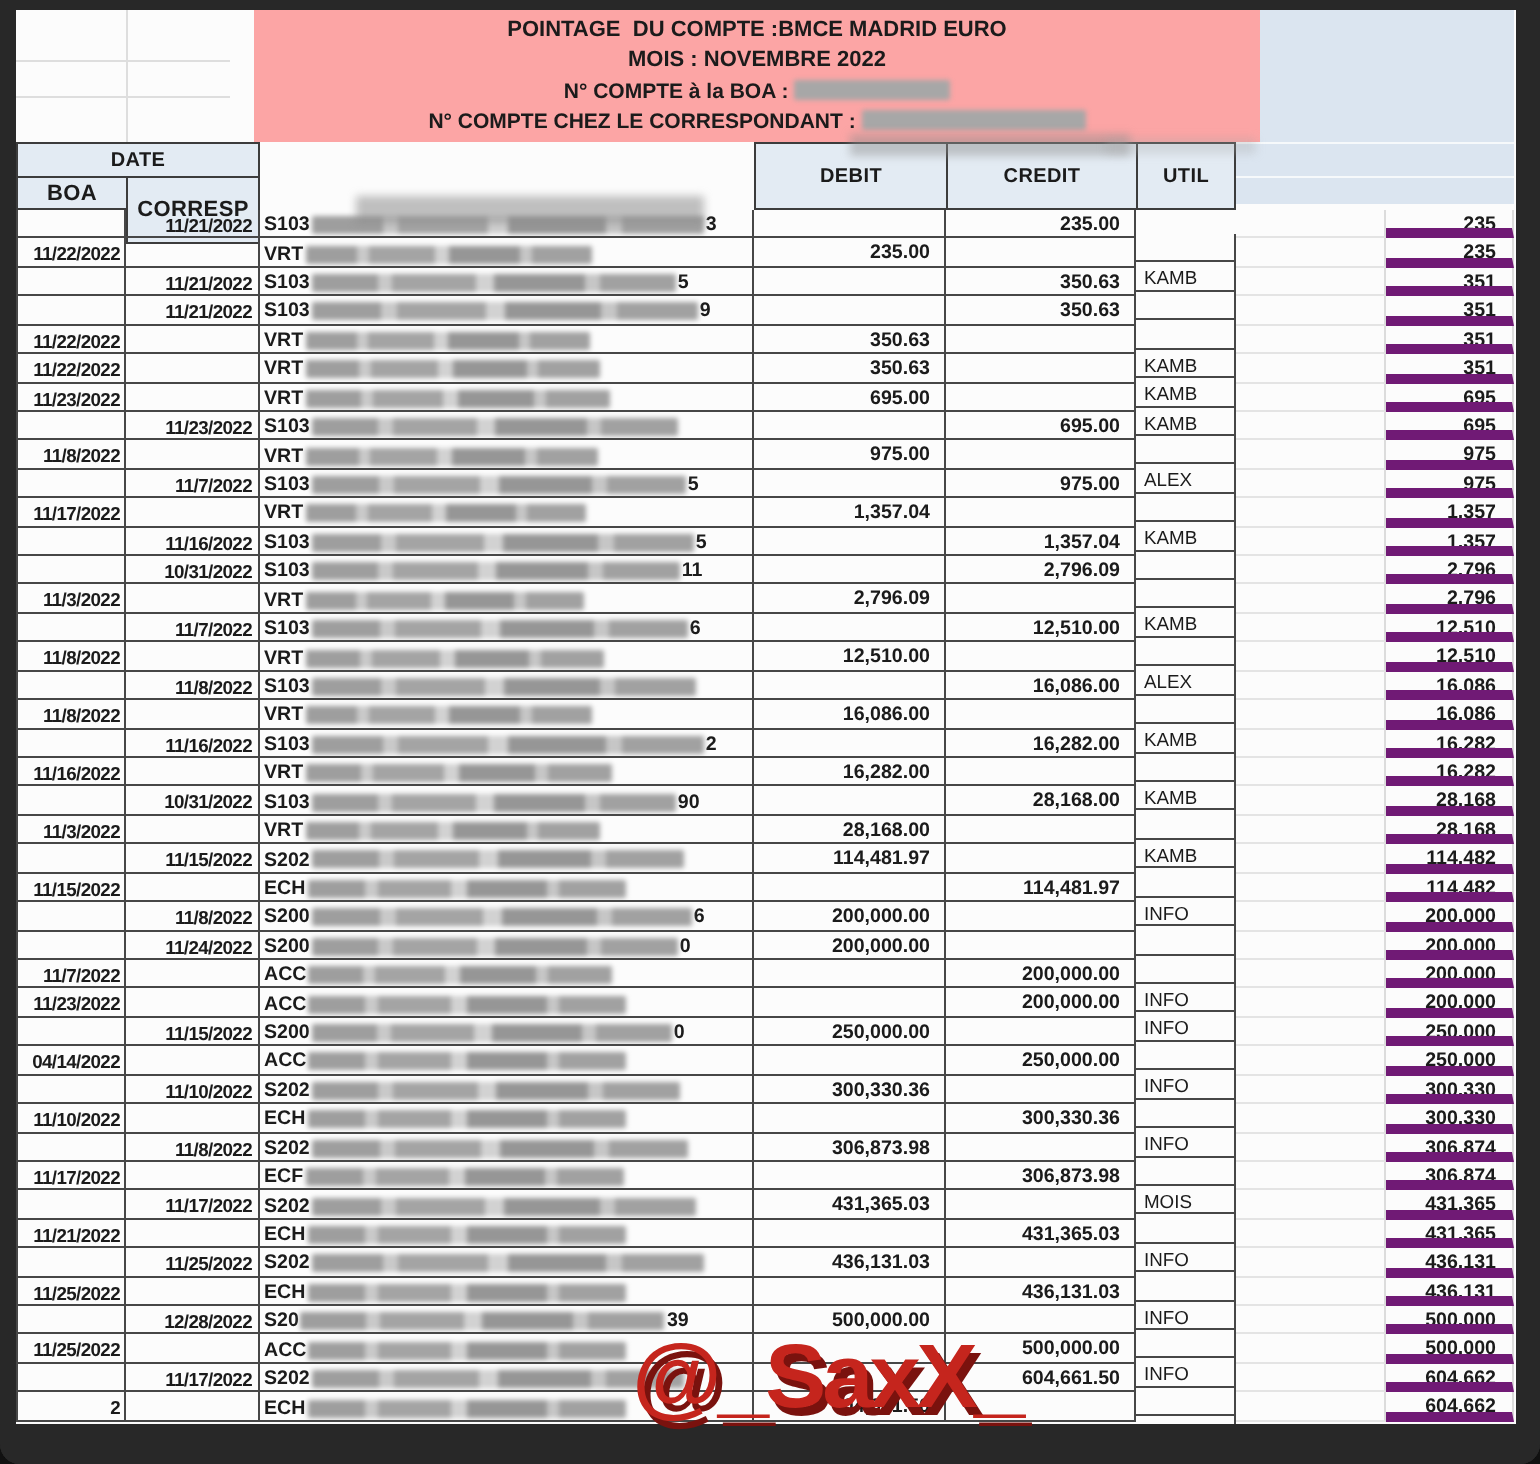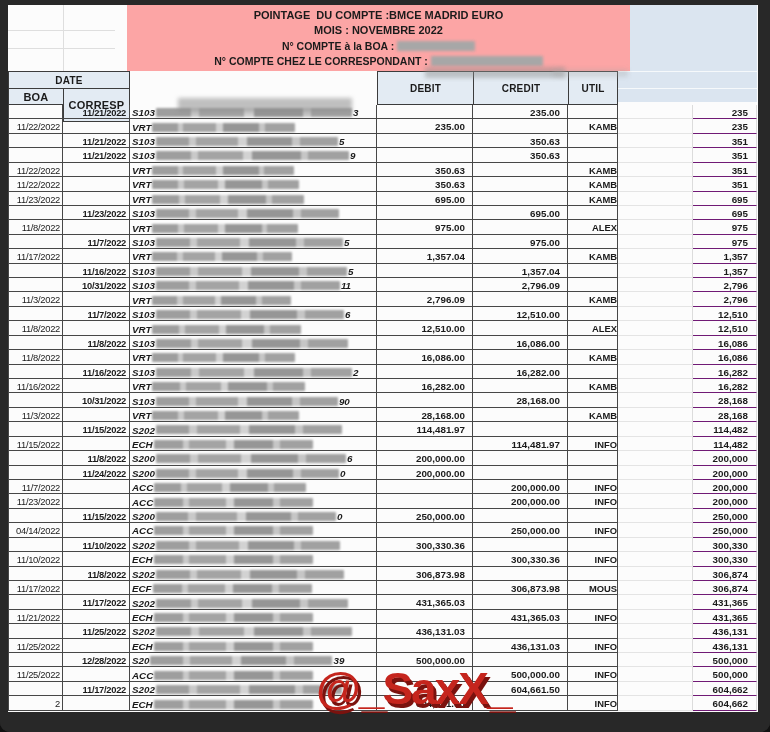"S103" .c-lib { font-style: italic -> none }
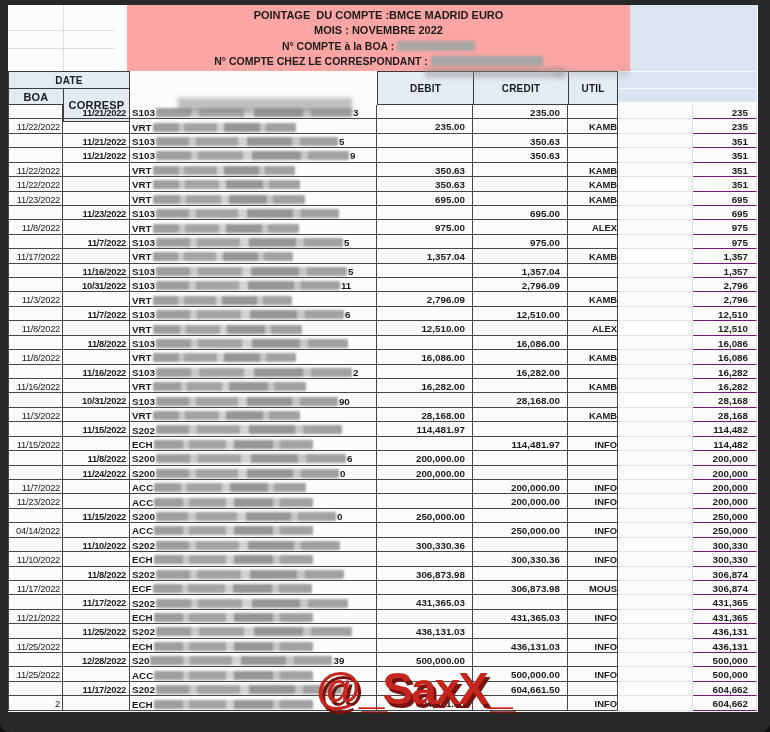"235" .c-ref { border-bottom: 1px solid #701a75 -> 5px solid #701a75 }
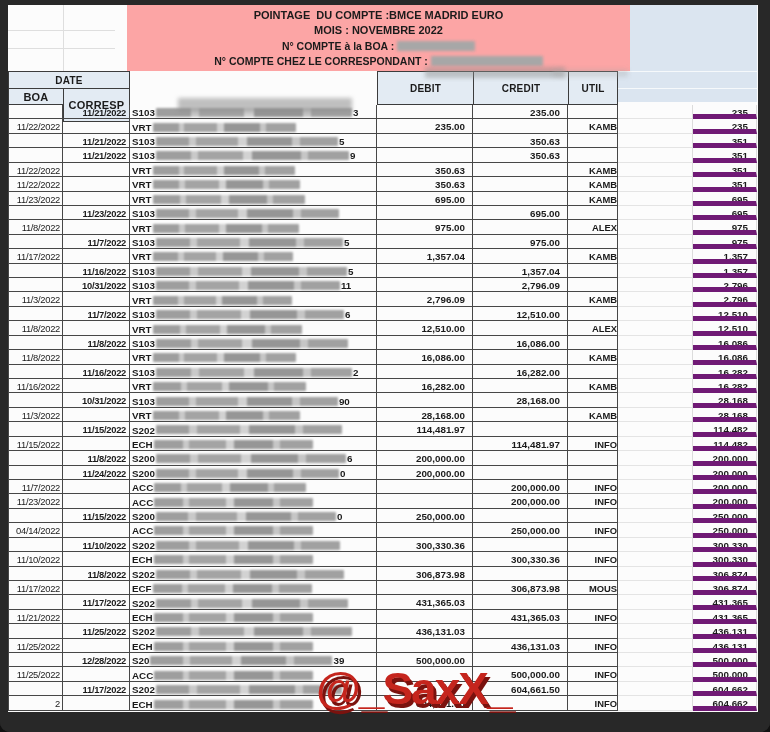"11/22/2022" .c-boa { font-weight: 400 -> 700 }
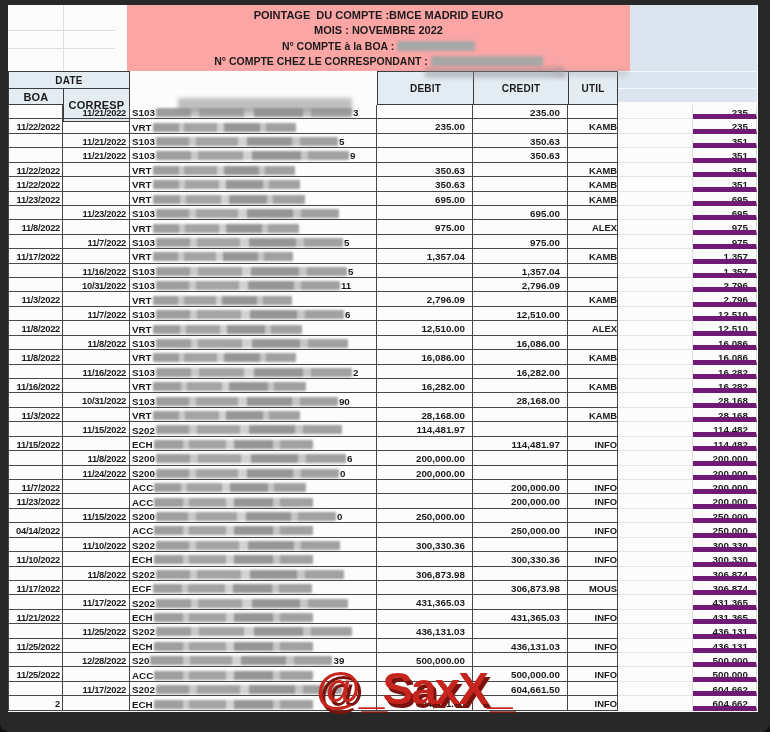"KAMB" .c-util { font-weight: 700 -> 400; margin-top: none -> 12px; text-align: right -> left }
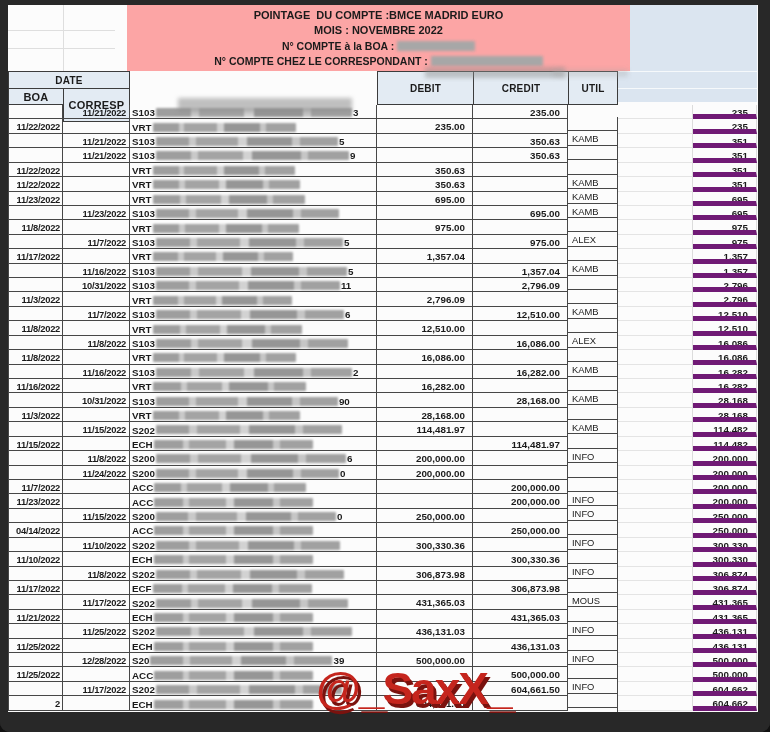"MOUS" div.c { text: MOUS -> MOIS }
